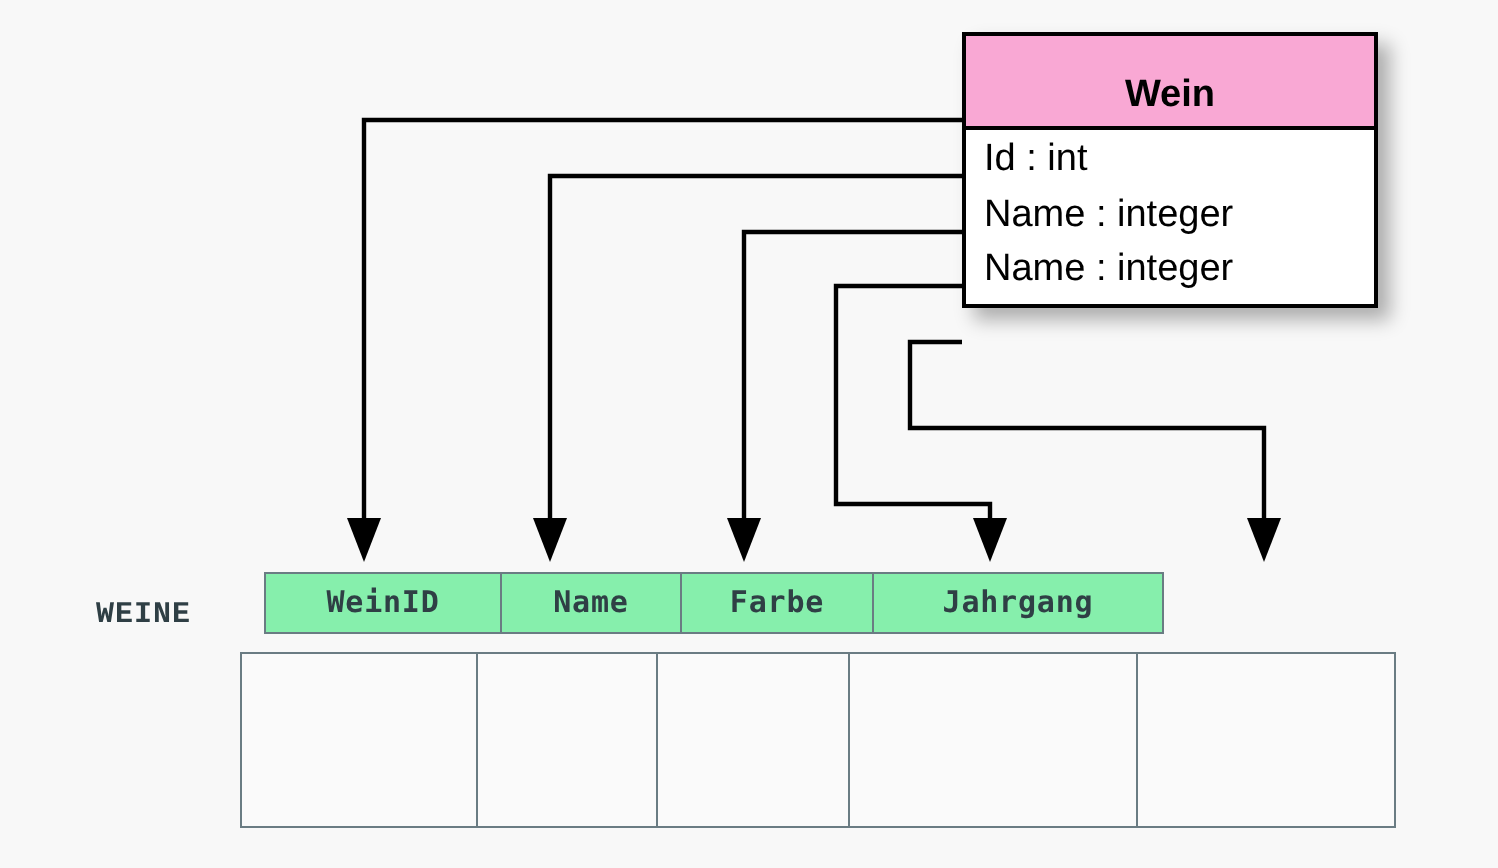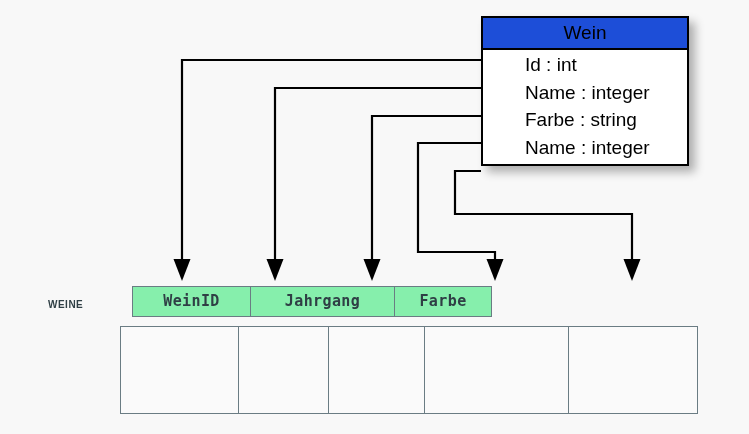"Wein" #uml-class-title { background: #1d4ed8 -> #f9a8d4; font-weight: normal -> bold; padding: 1px 0 2px 0 -> 16px 0 2px 0 }
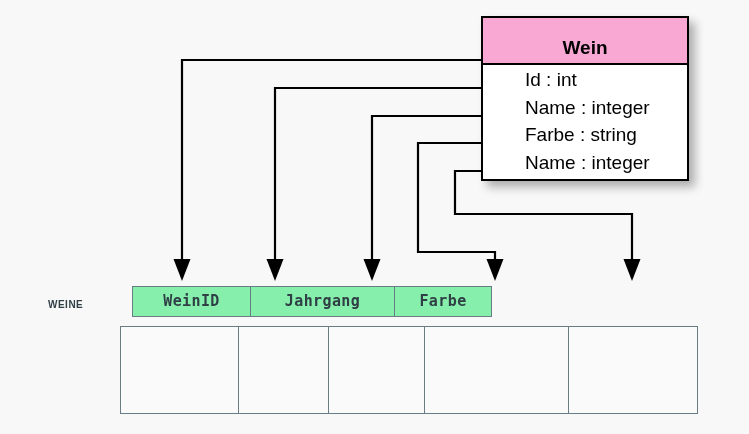"Id : int" .uml-attribute { margin-left: 33px -> none }
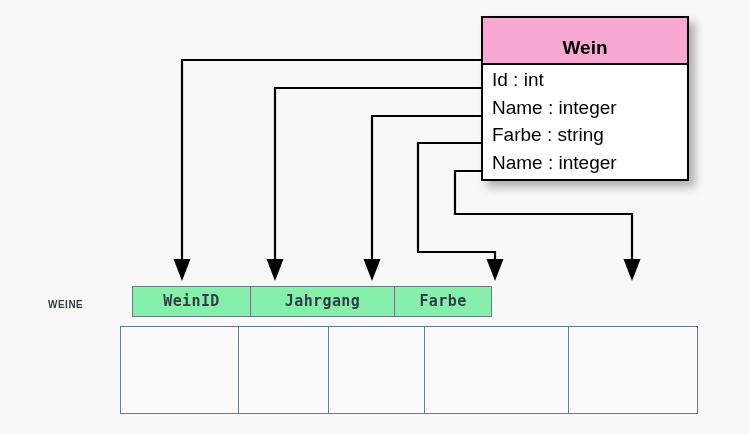"Farbe : string" div.uml-attribute { html: <div>Farbe : string</div> -> none }
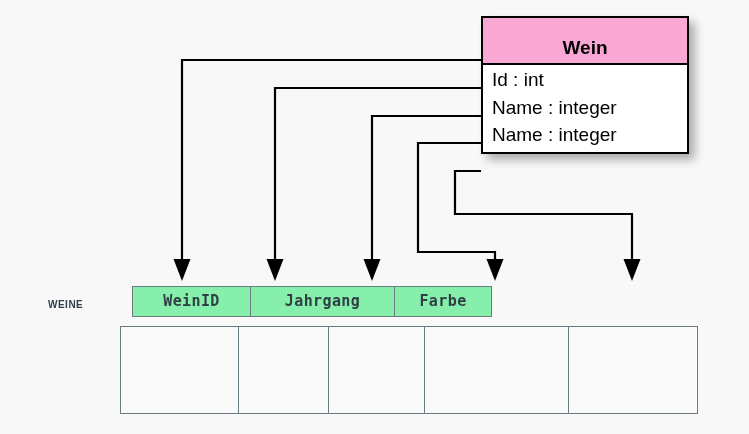"WEINE" #table-name-label { font-family: Liberation Sans, sans-serif -> Liberation Mono, monospace; font-size: 10px -> 15px }
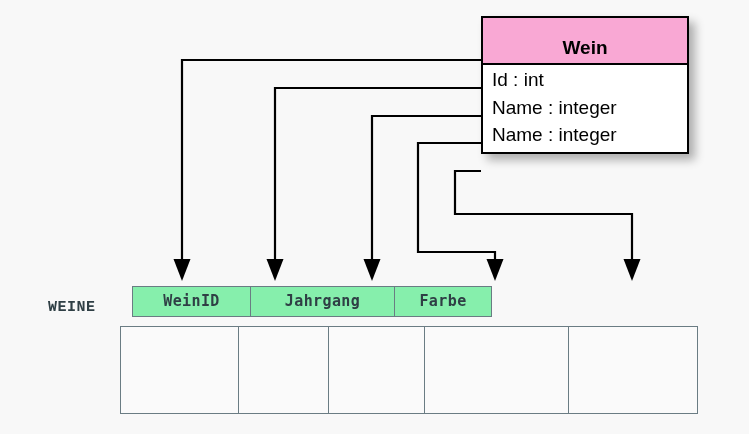"Name" div.header-cell { html: none -> <div>Name</div> }
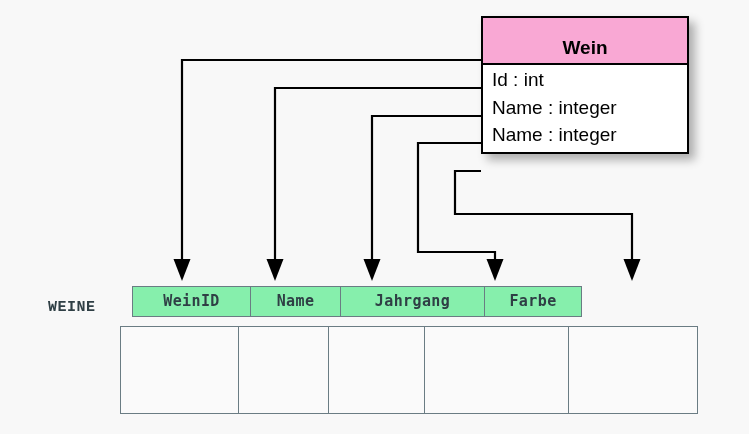"Jahrgang" div.header-cell { order: before "Farbe" -> after "Farbe" }
